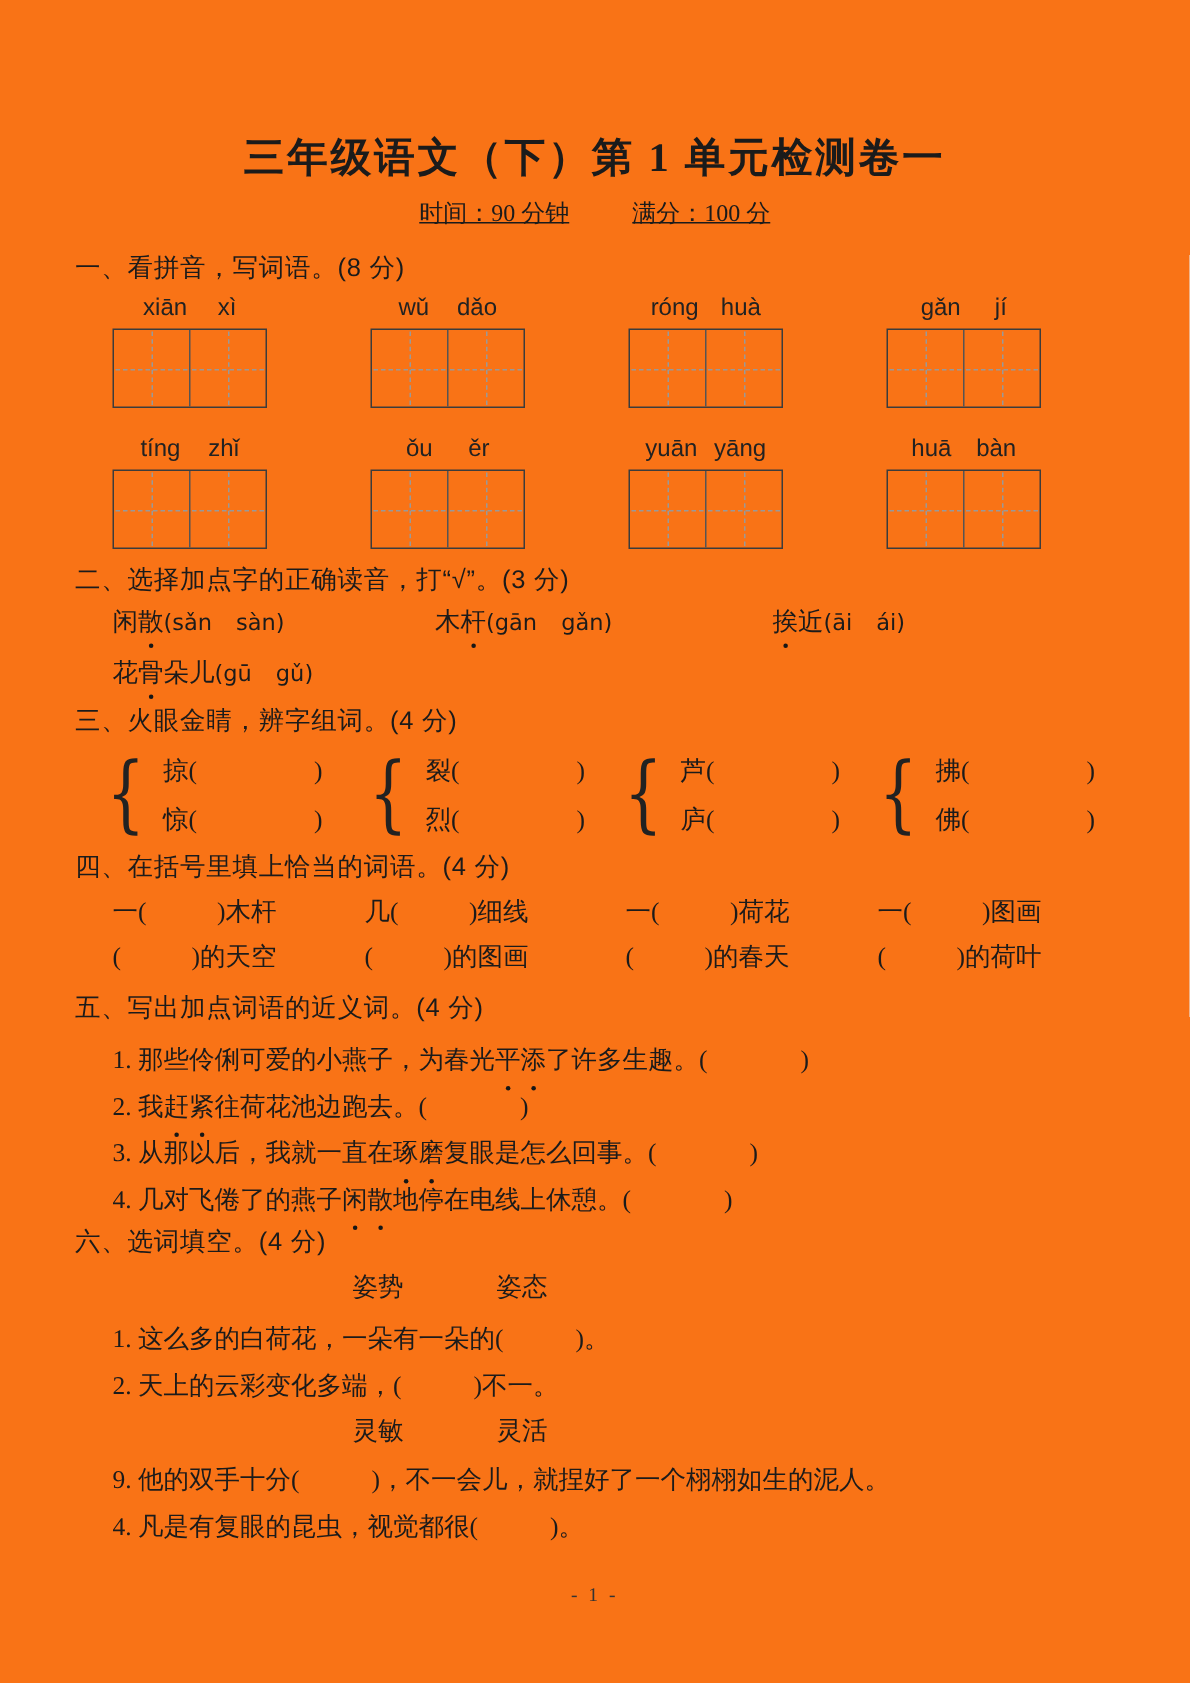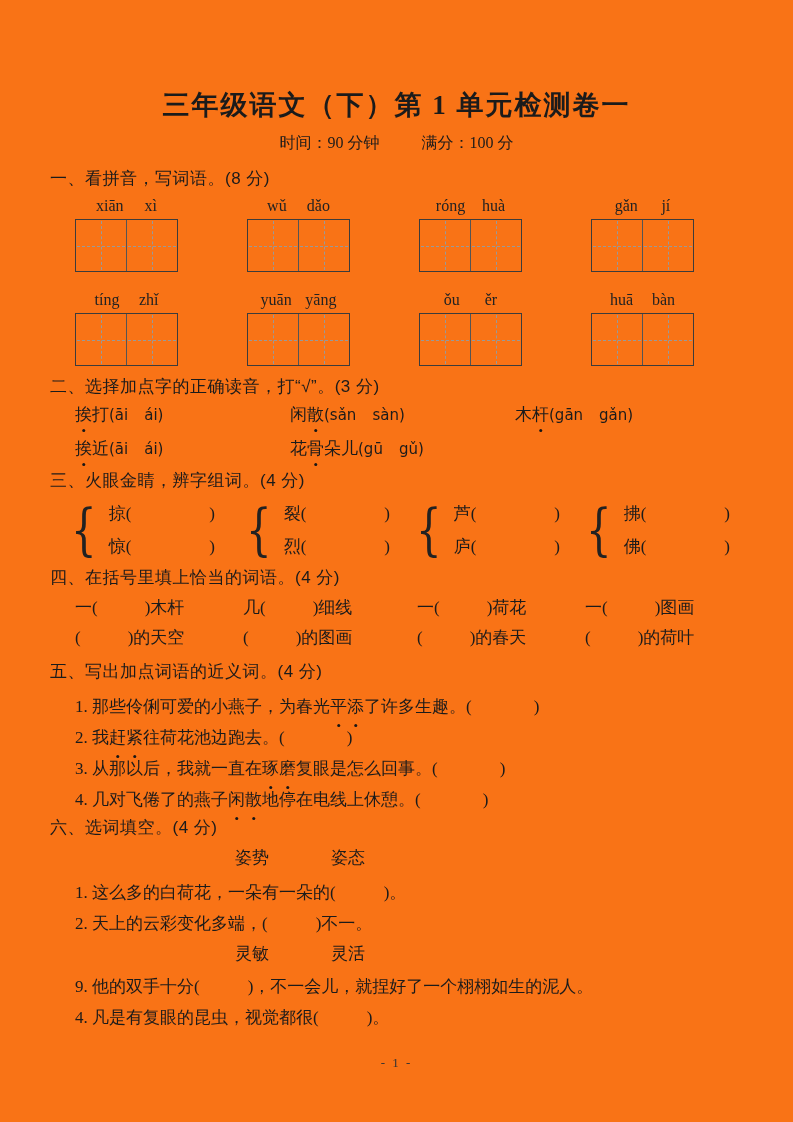"时间：90 分钟 满分：100 分" .subtitle { text-decoration: none -> underline }
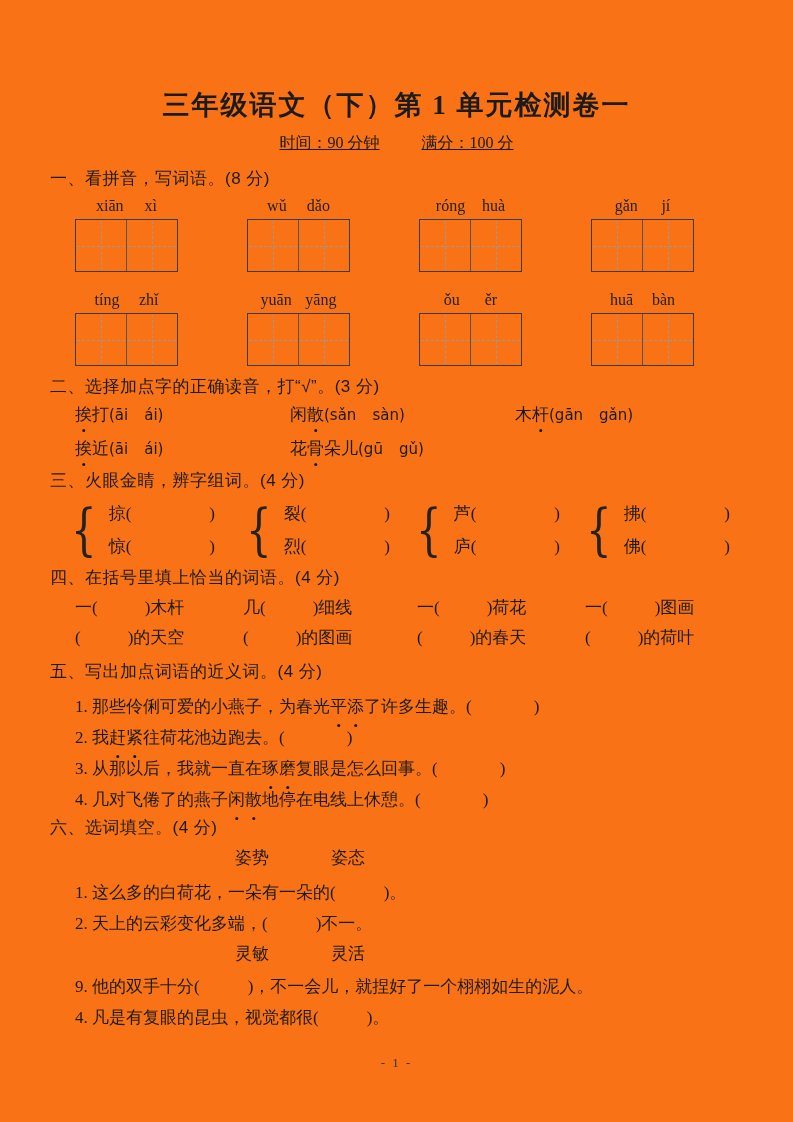"xiān" .pinlabel { font-family: Liberation Serif, serif -> Liberation Sans, sans-serif }
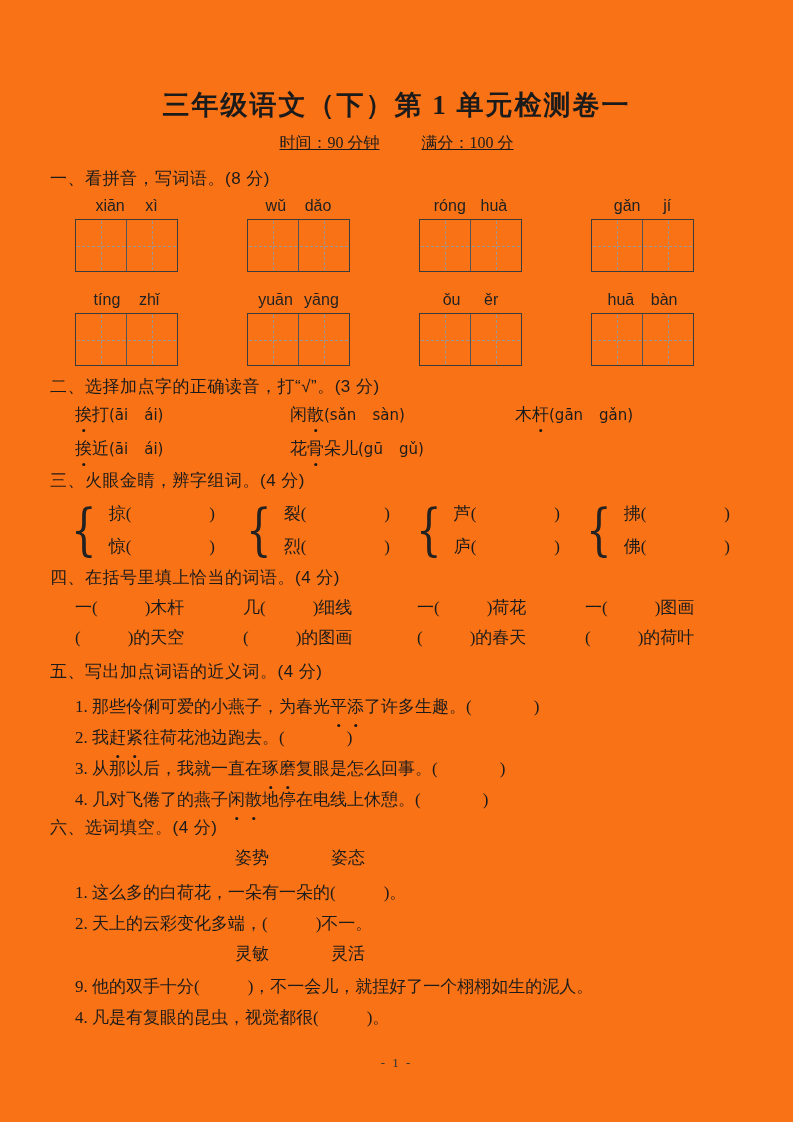"yuān" div.pingroup { order: before "ǒu" -> after "ǒu" }
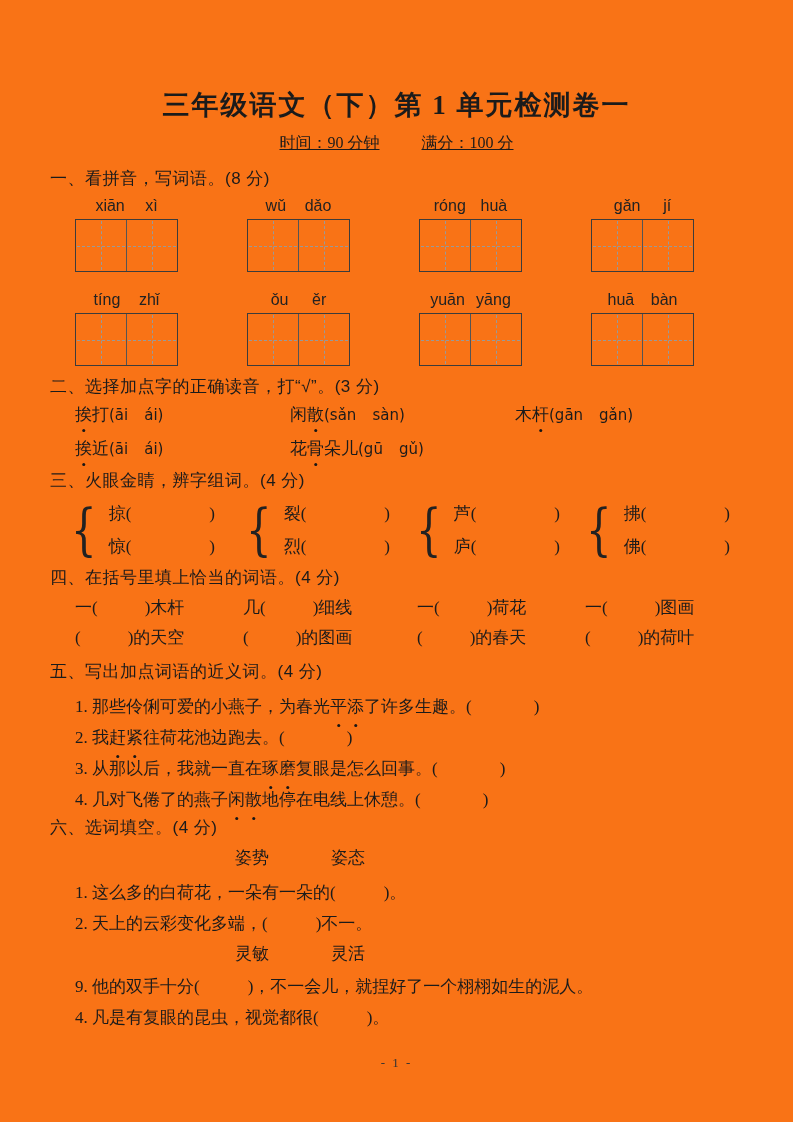"挨打(āi ái)" div { html: <div><span></span><span>挨</span><span>打</span><span>(</span><span>āi</span><span></span><span>ái</span><span>)</span></div> -> none }
